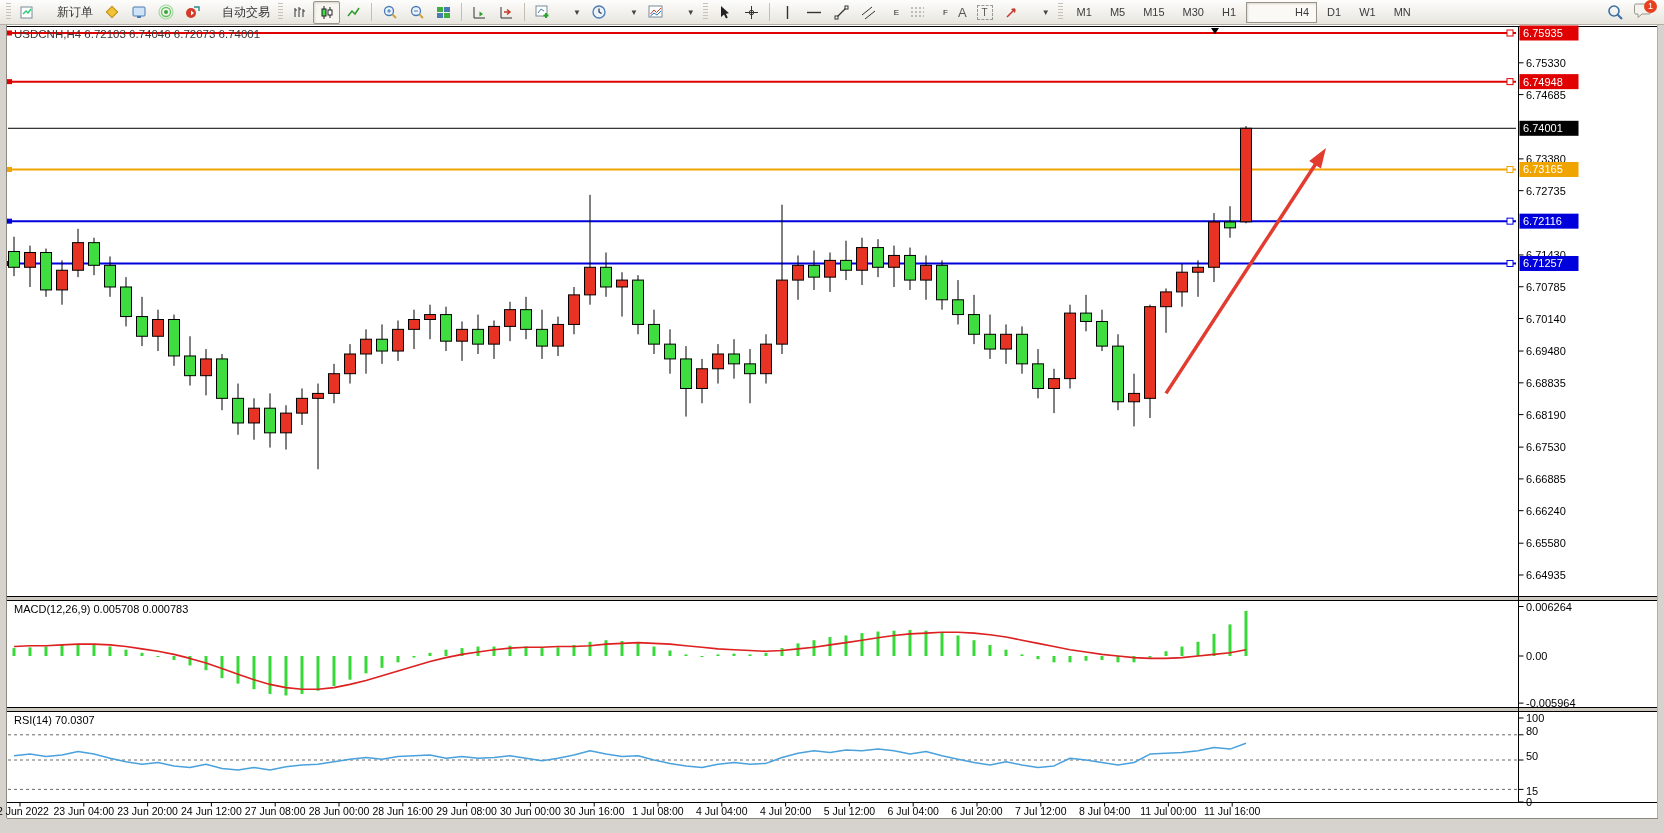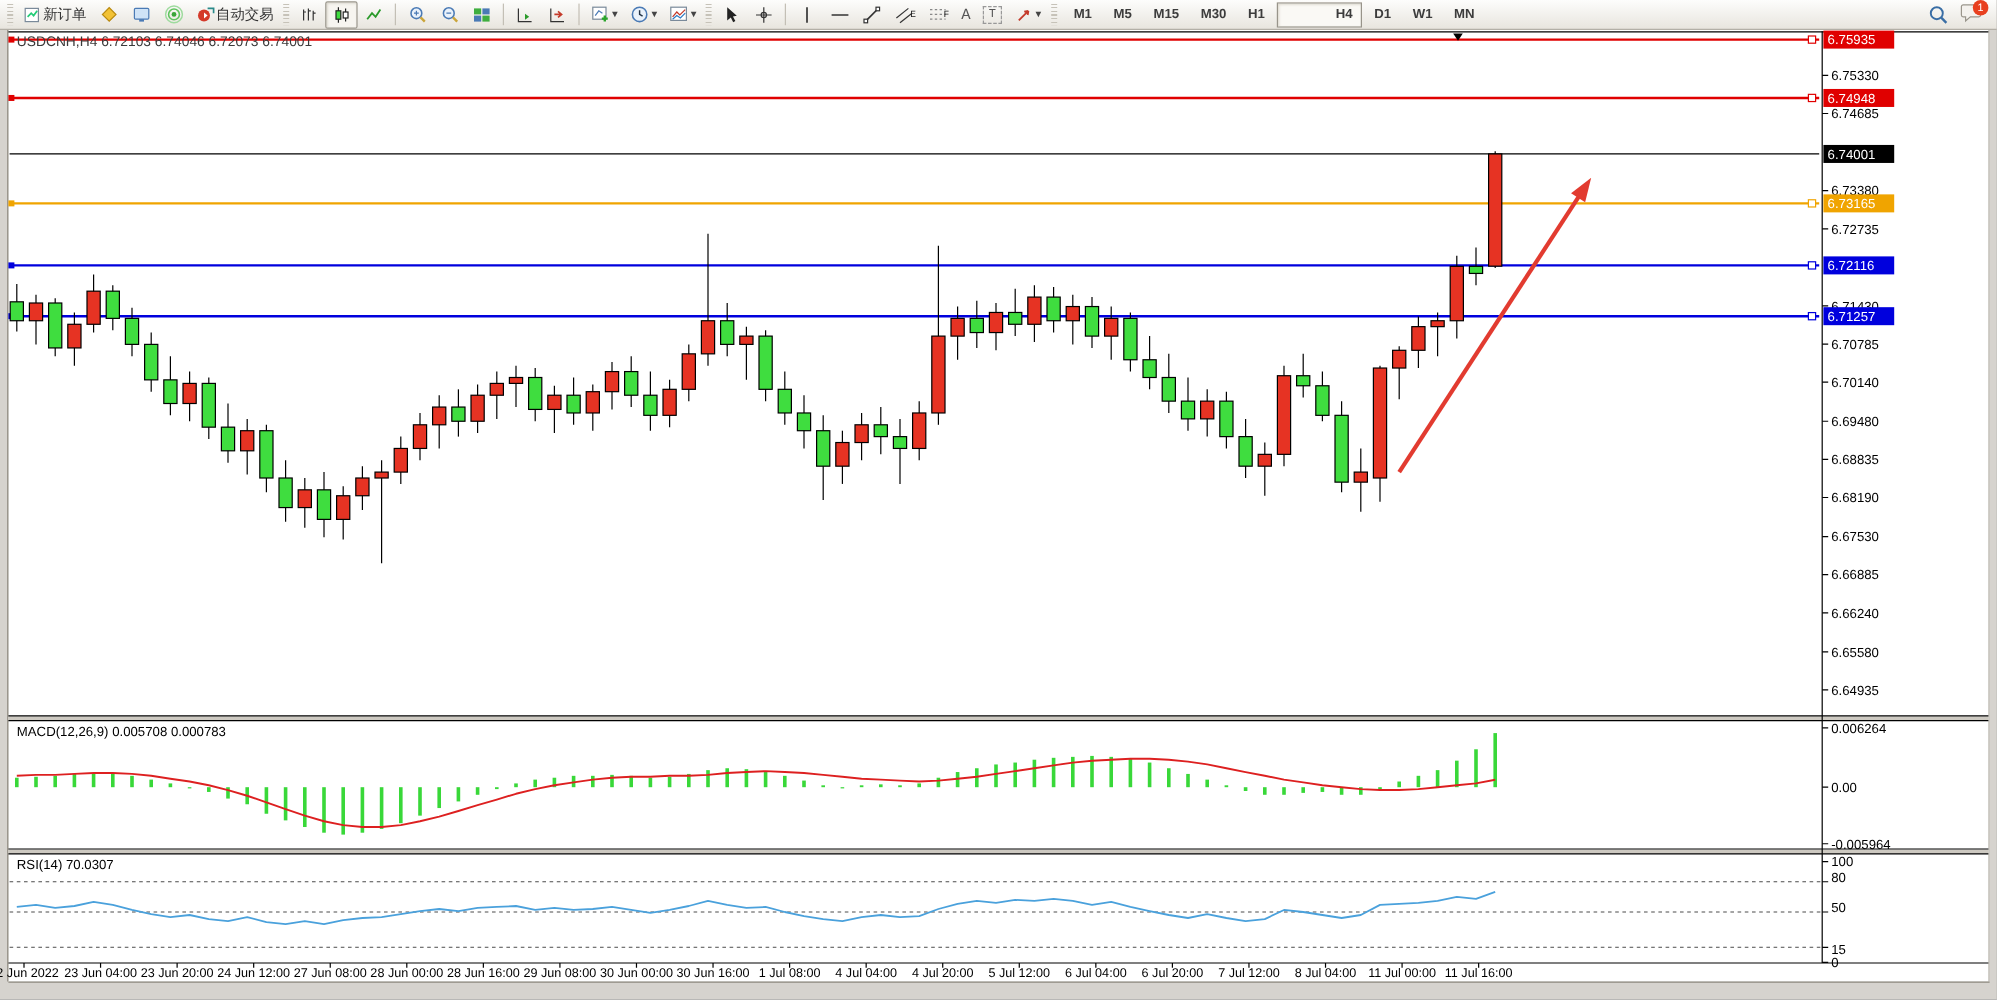"新订单" .tb-btn { font-family: Liberation Mono, monospace -> none; gap: 0 -> 21px }
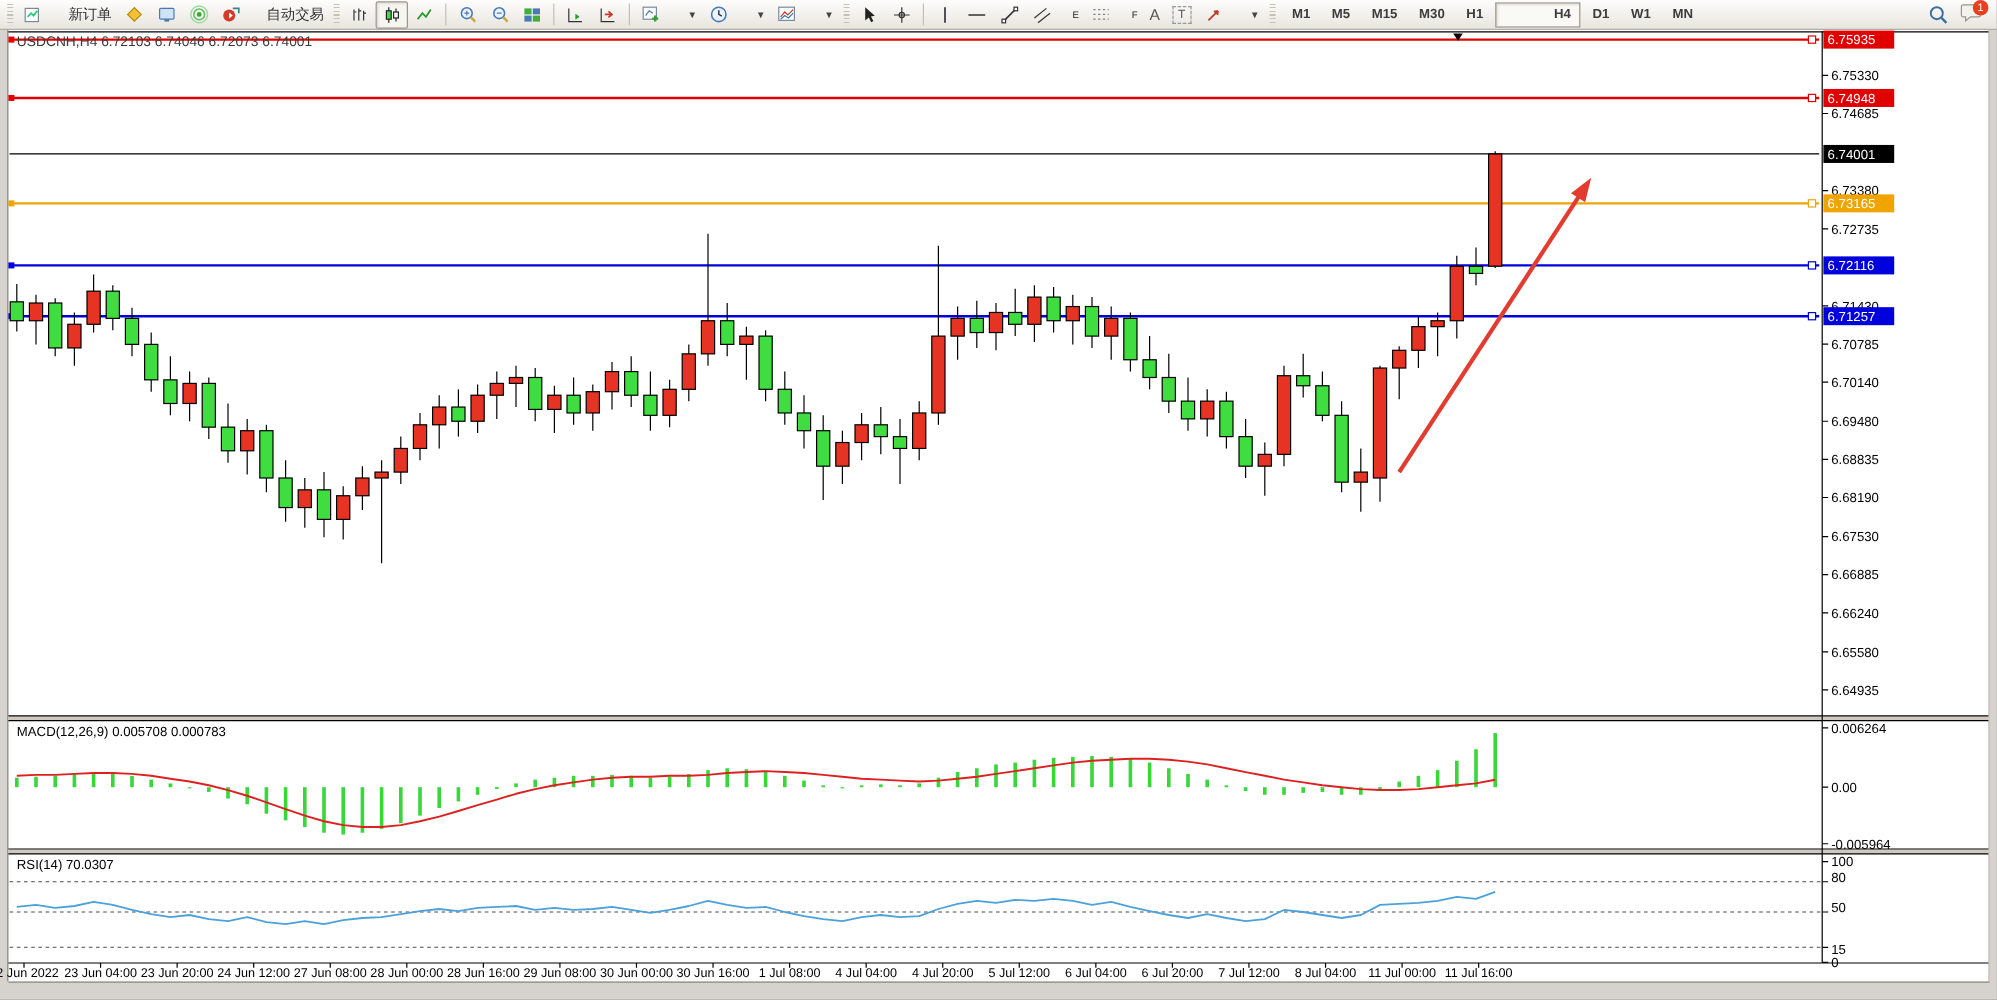"M1" .tf-btn { font-weight: bold -> none }
